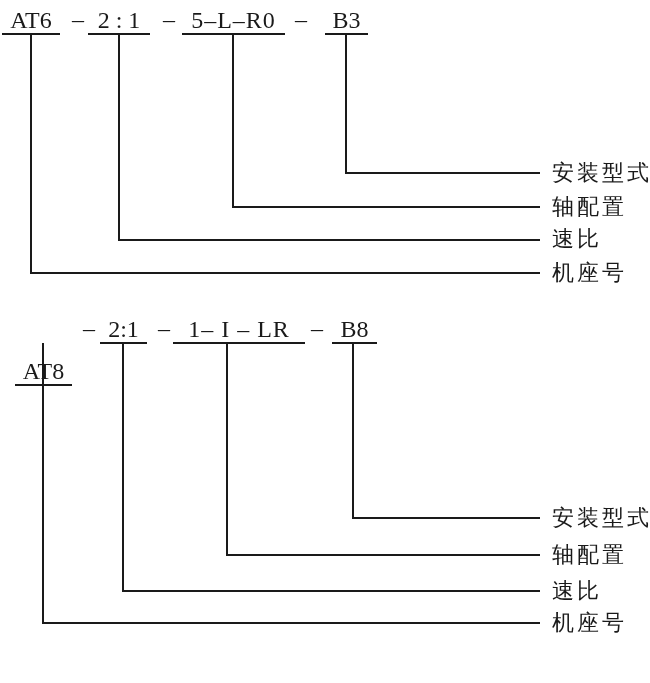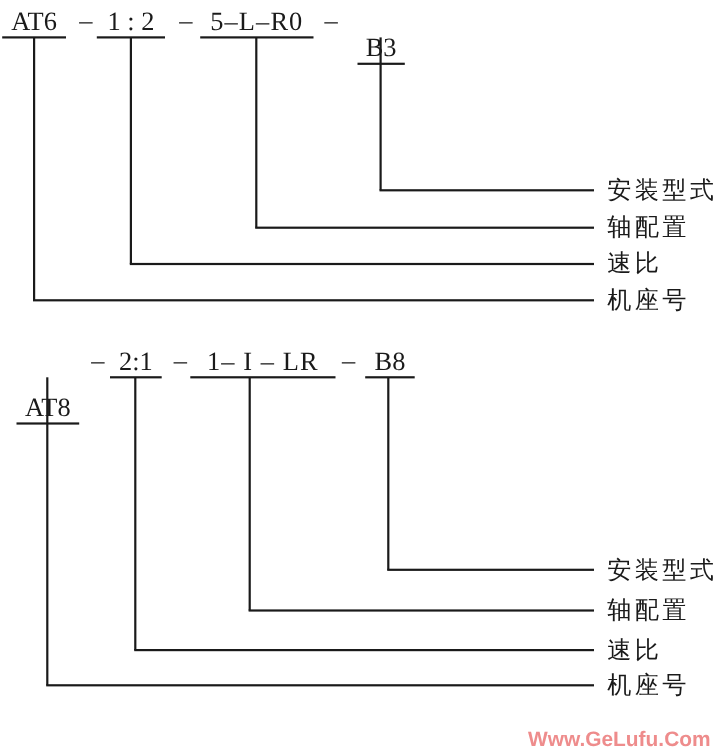"1 : 2" span.seg { text: 1 : 2 -> 2 : 1 }
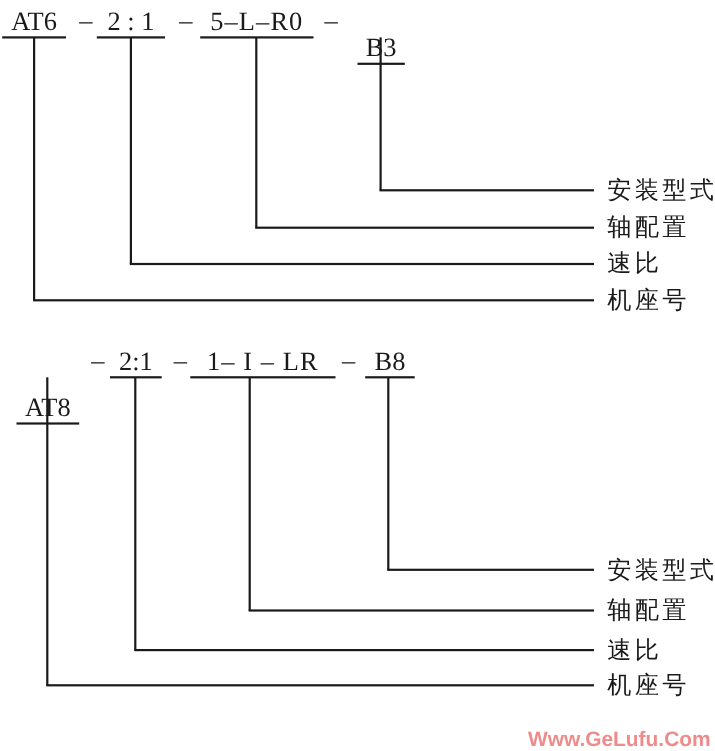"B3" span.seg { margin-top: 24px -> none }
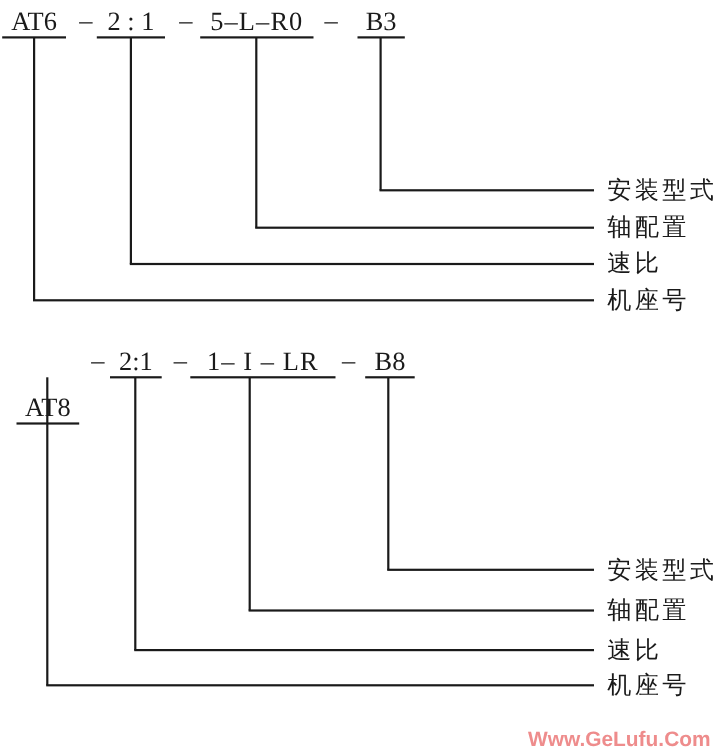"Www.GeLufu.Com" div.wm2 { html: <div>Www.GeLufu.Com</div> -> none }
